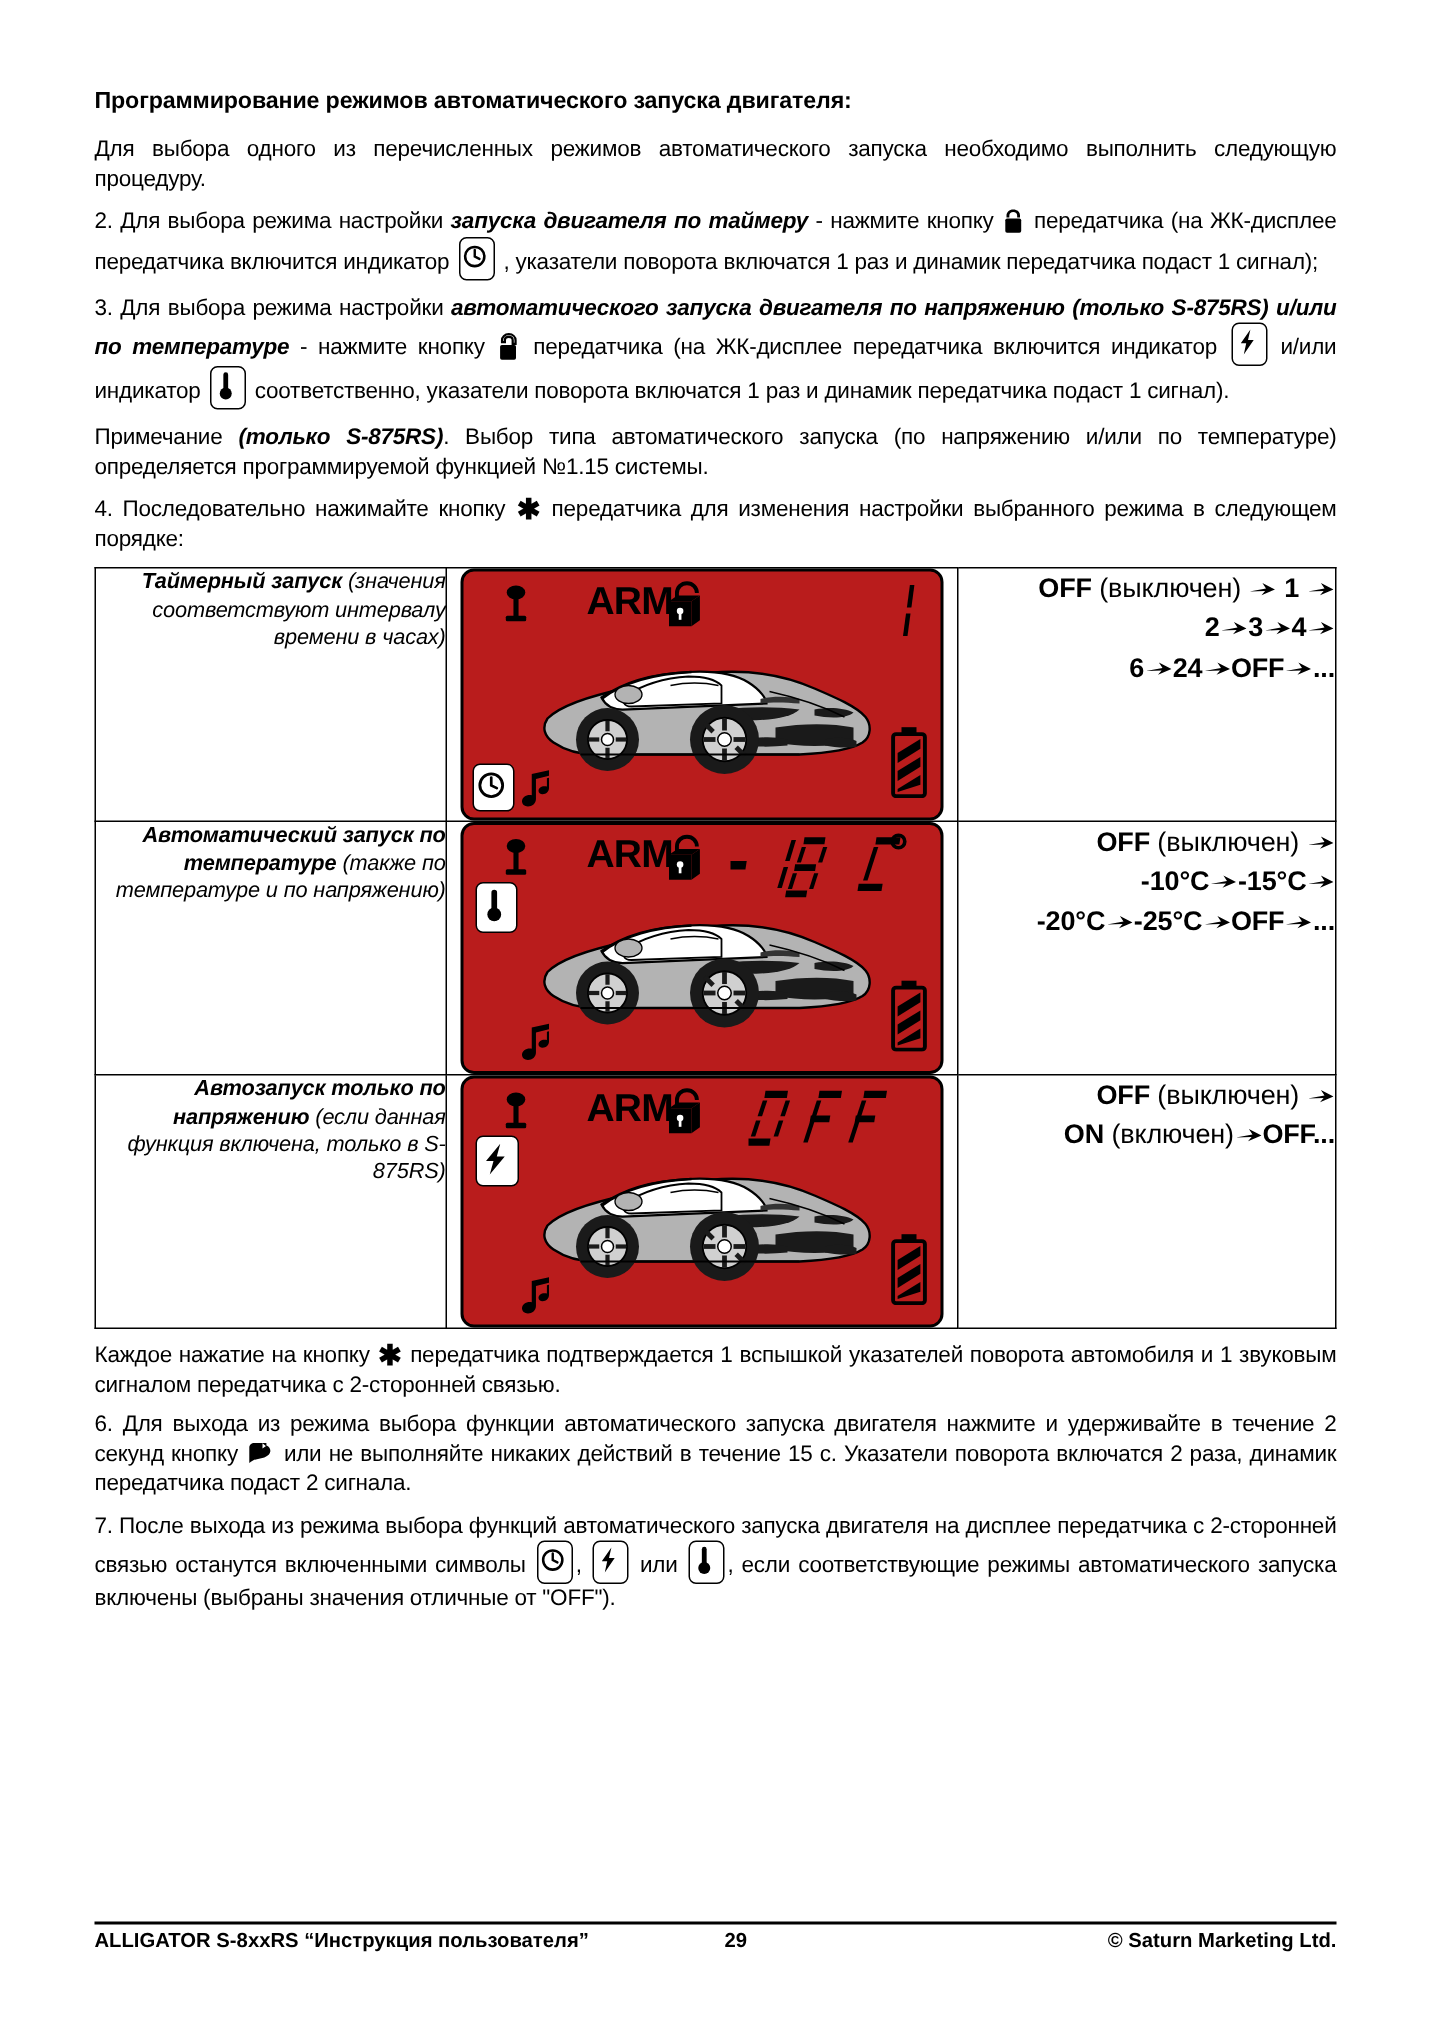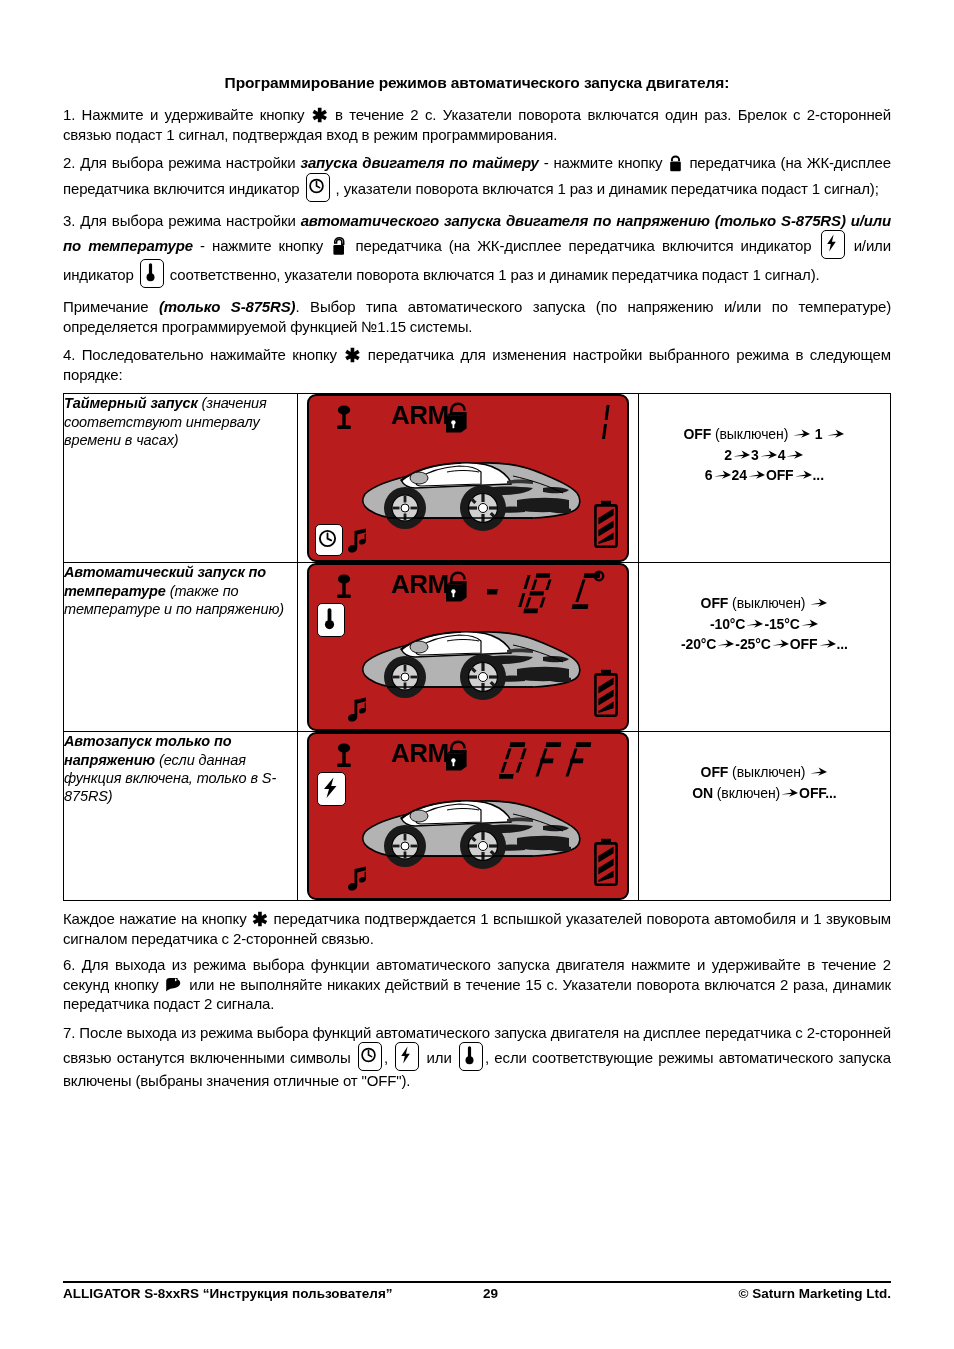"Программирование режимов автоматического" h1.heading { margin: 15px 0 13px 0 -> 0 0 13px 0; text-align: center -> none }
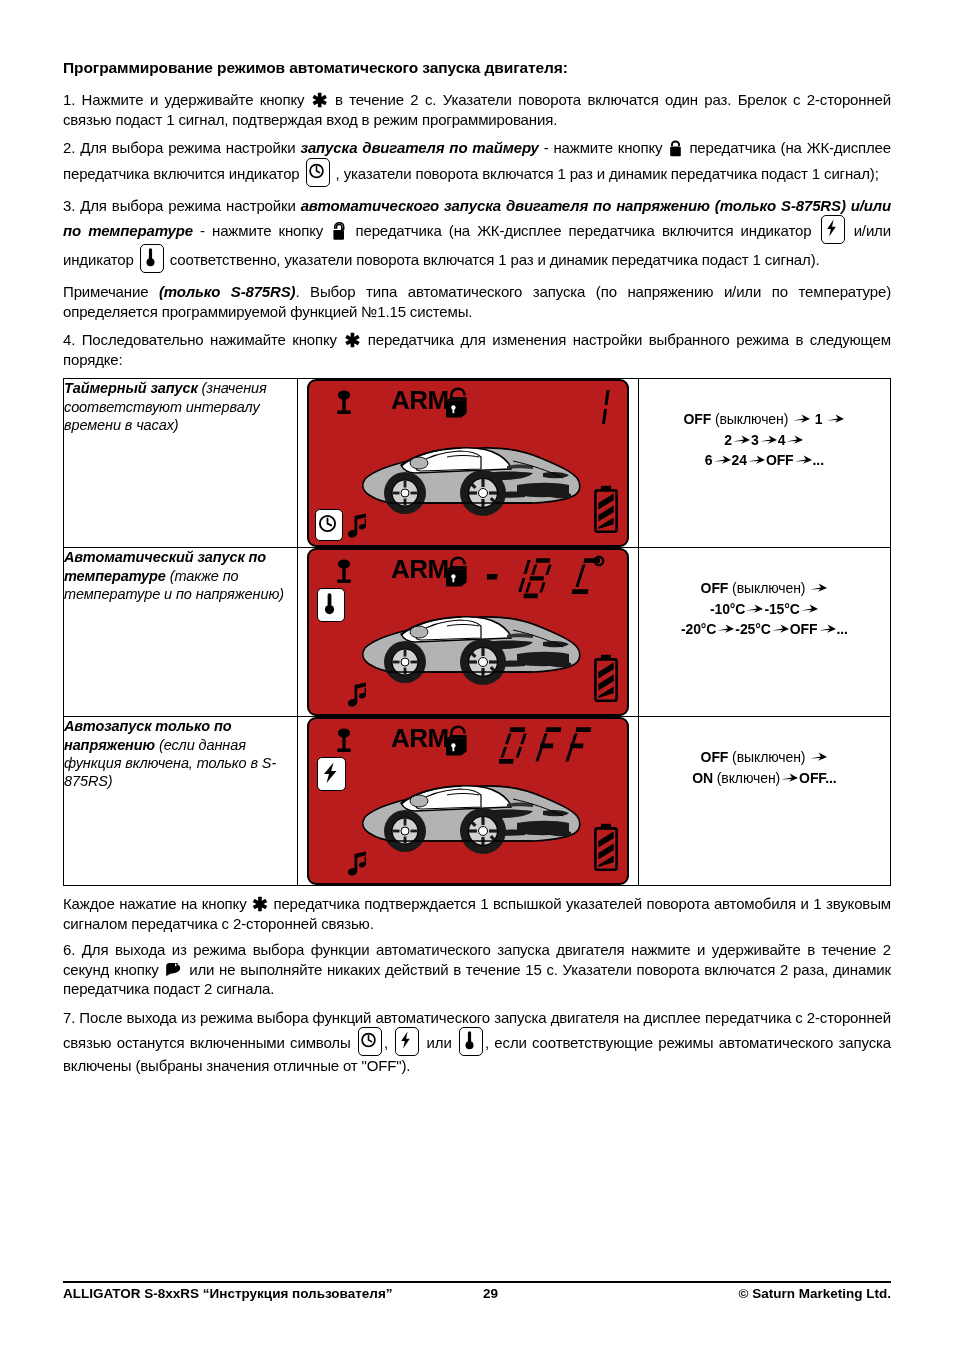"Для выбора одного из перечисленных" p.para { html: none -> <p>Для выбора одного из перечисленных режимов автоматического запуска необходимо выполнить следующую процедуру.</p> }
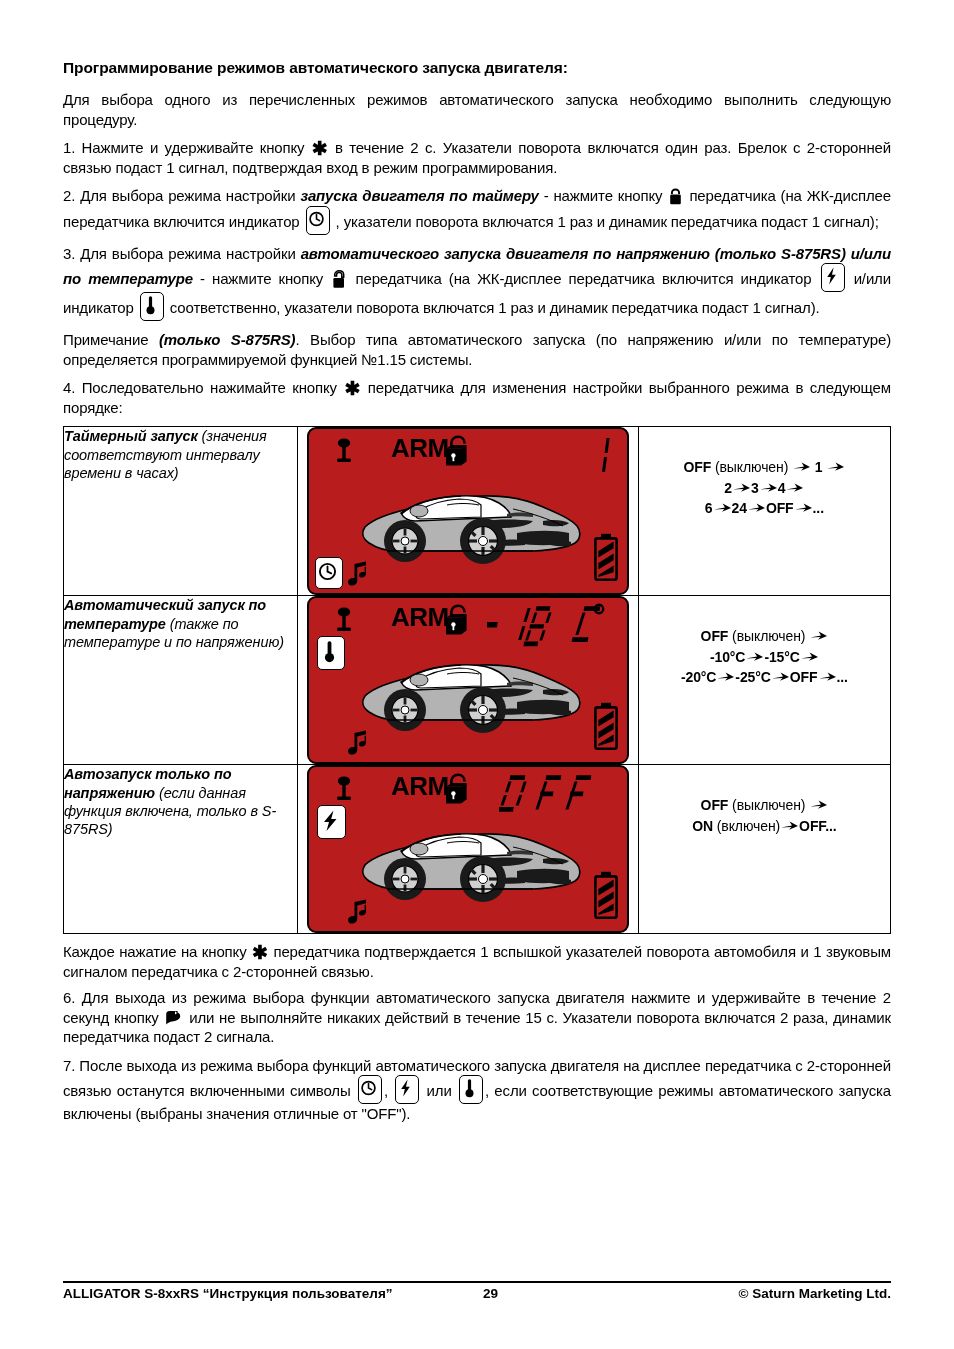"1. Нажмите и удерживайте кнопку" p.para { html: <p> <span>1. Нажмите и удерживайте кнопку</span> <span>✱</span> <span>в течение 2 с. Указатели поворота включатся один раз. Брелок с 2-сторонней связью подаст 1 сигнал, подтверждая вход в режим программирования.</span> </p> -> none }
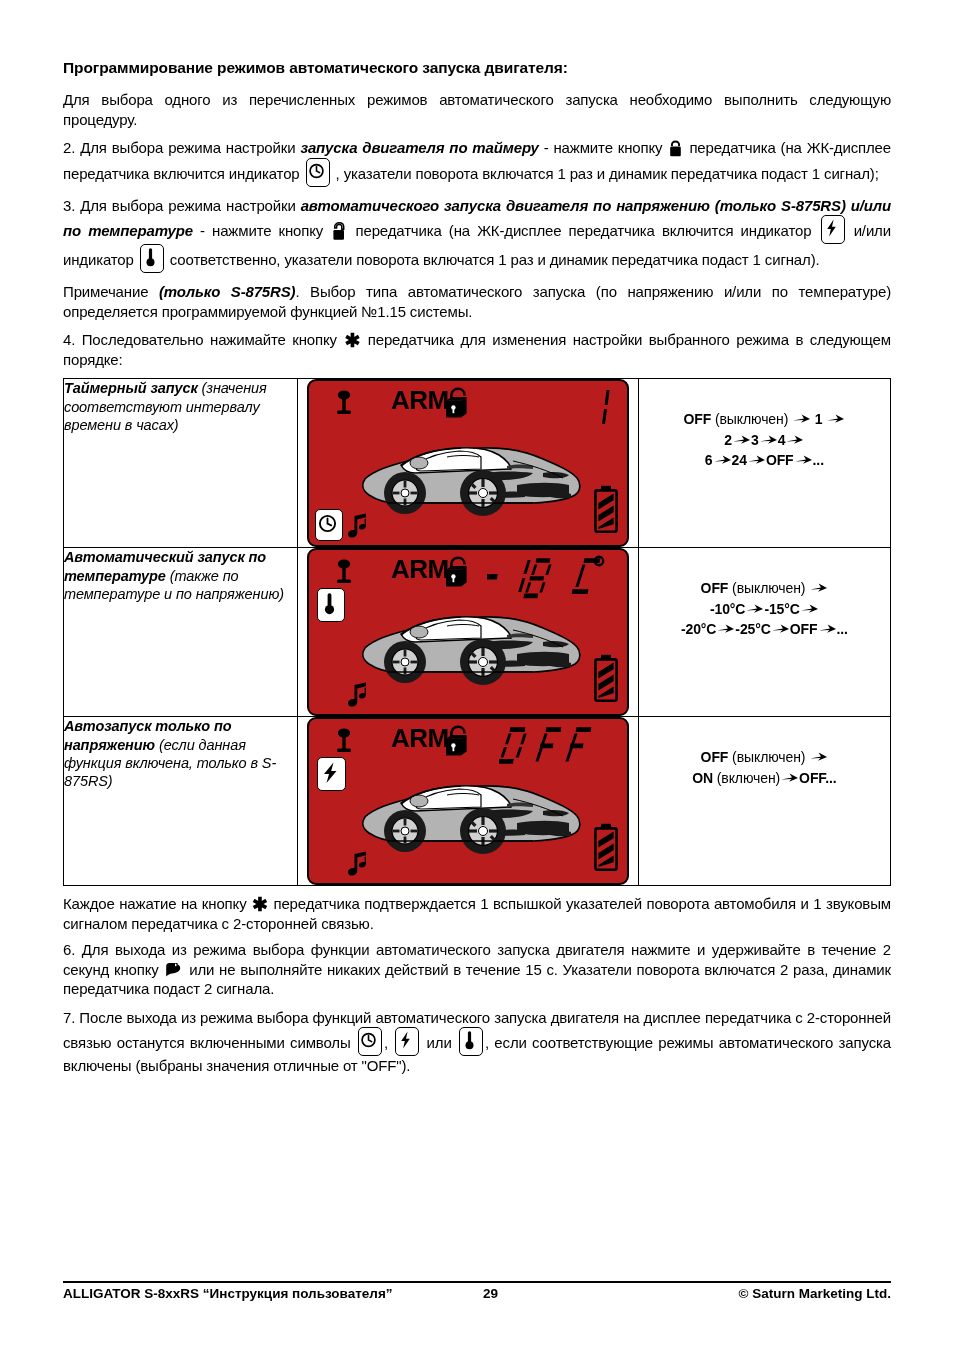"Таймерный запуск (значения соответствуют" table.modes td { text-align: none -> right }
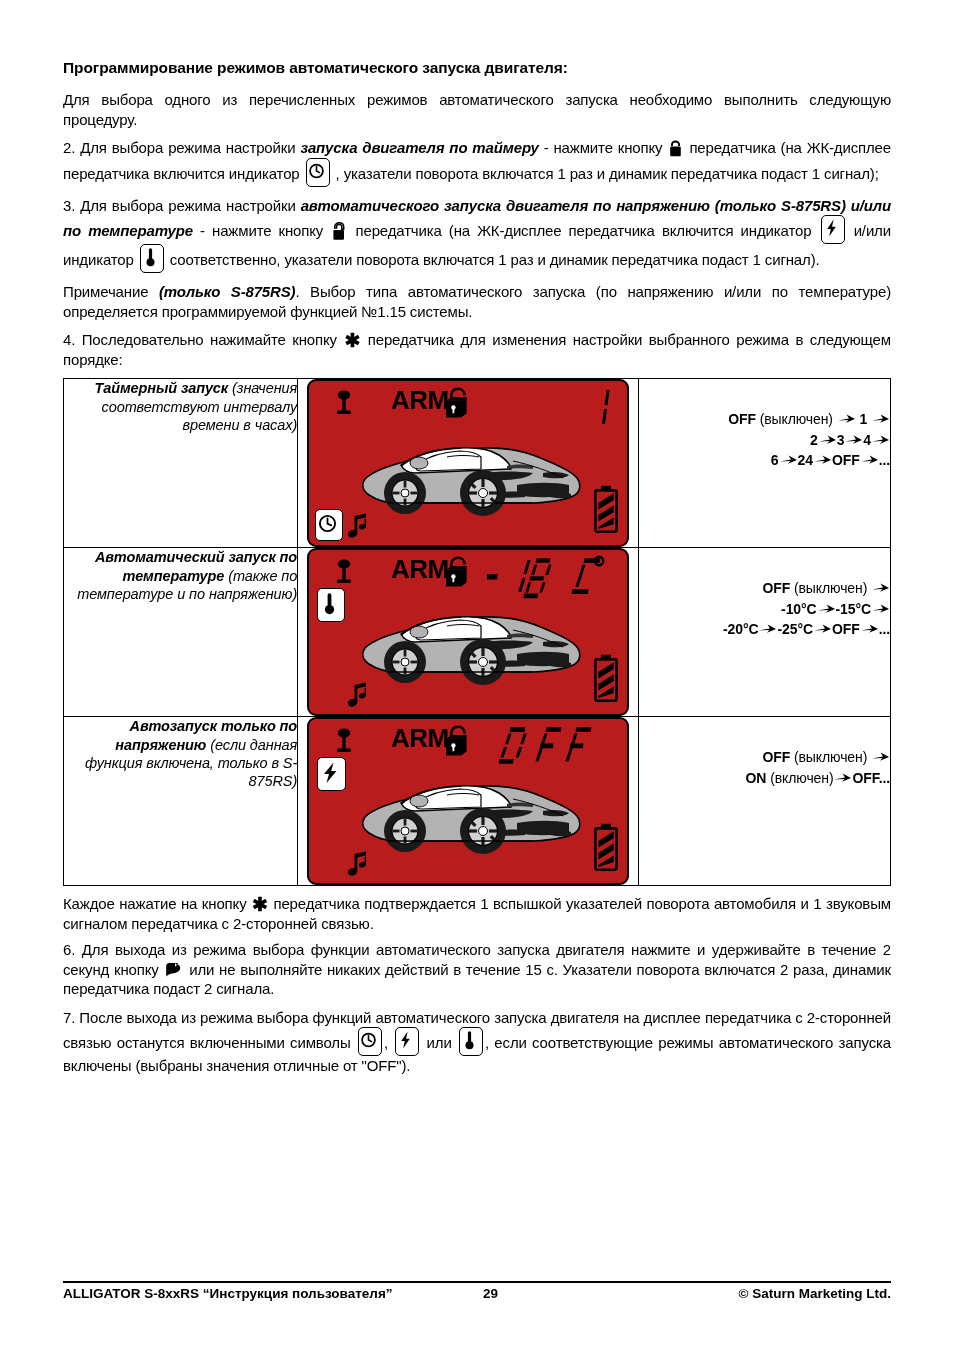"OFF (выключен) 1" .seq { font-size: 14px -> 18px; margin-top: 30px -> none }
